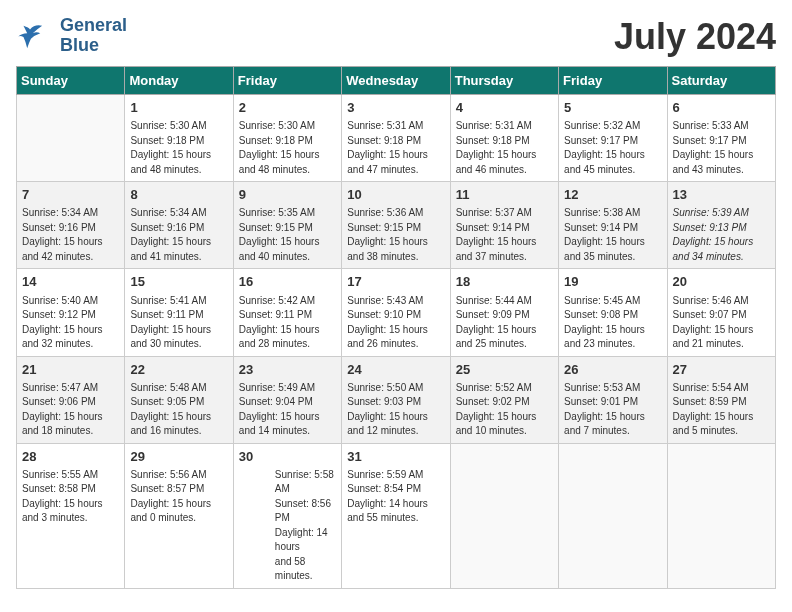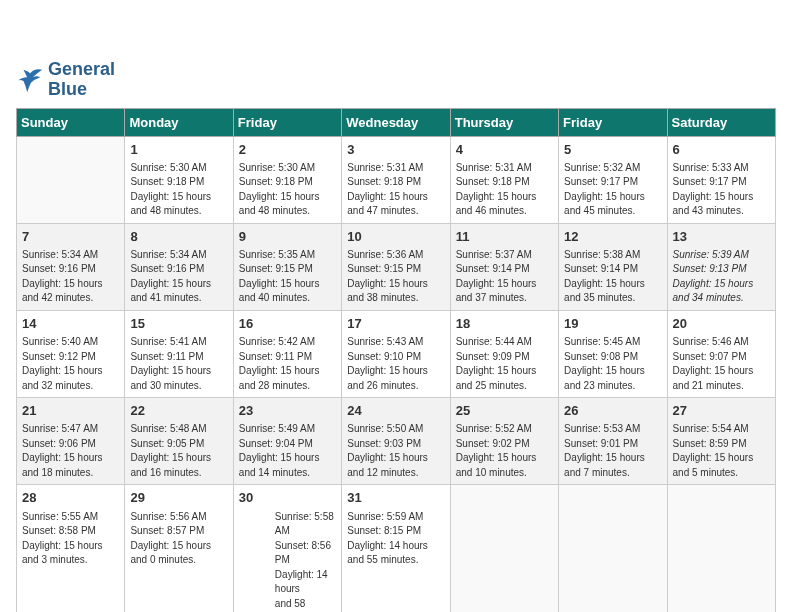"General" .logo { gap: 4px -> 16px; margin-top: 44px -> none }
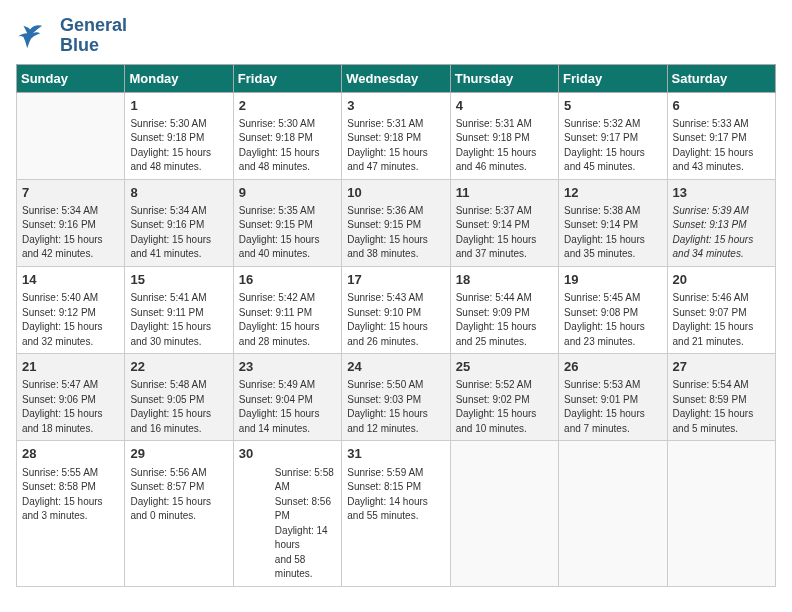"July 2024" div.month-title { html: none -> <div>July 2024</div> }
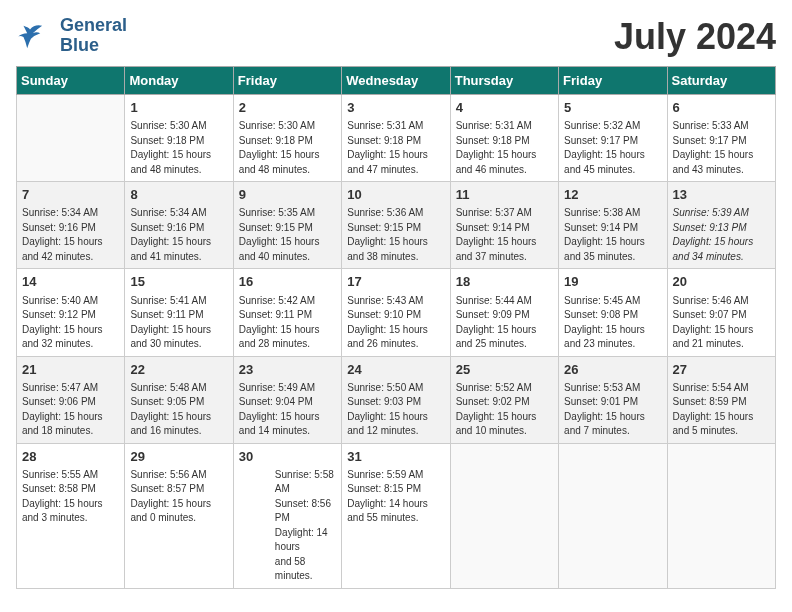"Sunrise: 5:59 AM" div.day-info { text: 8:15 -> 8:54 }
